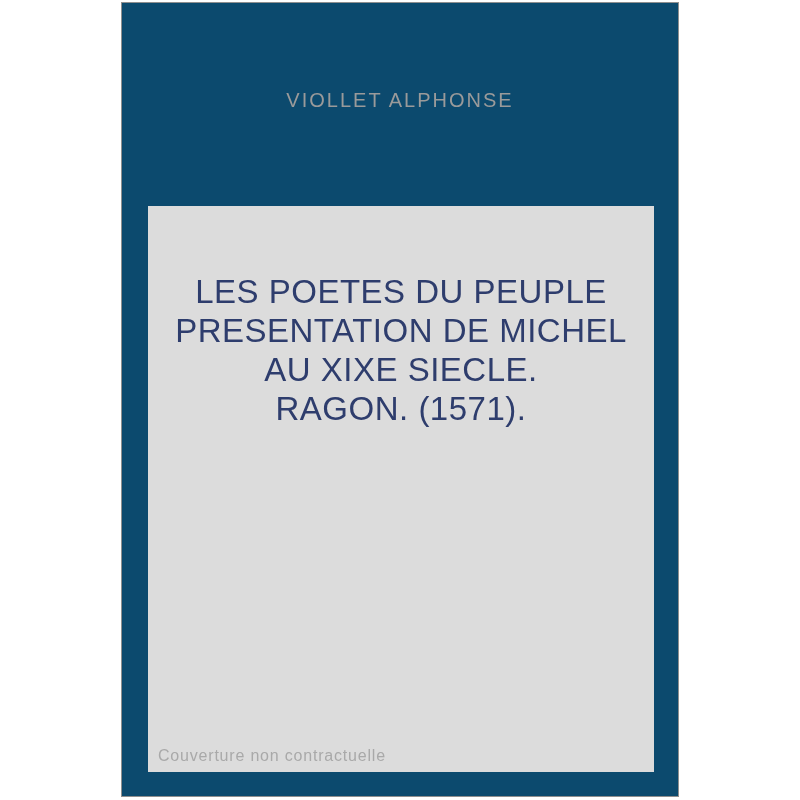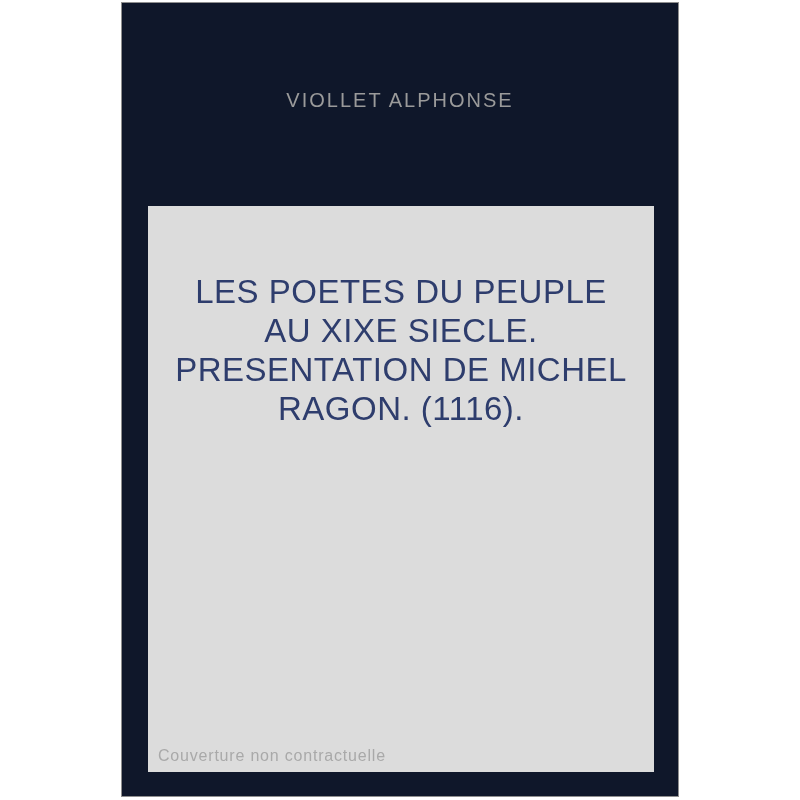"VIOLLET ALPHONSE" .cover-page { background: #0f172a -> #0c4a6e }
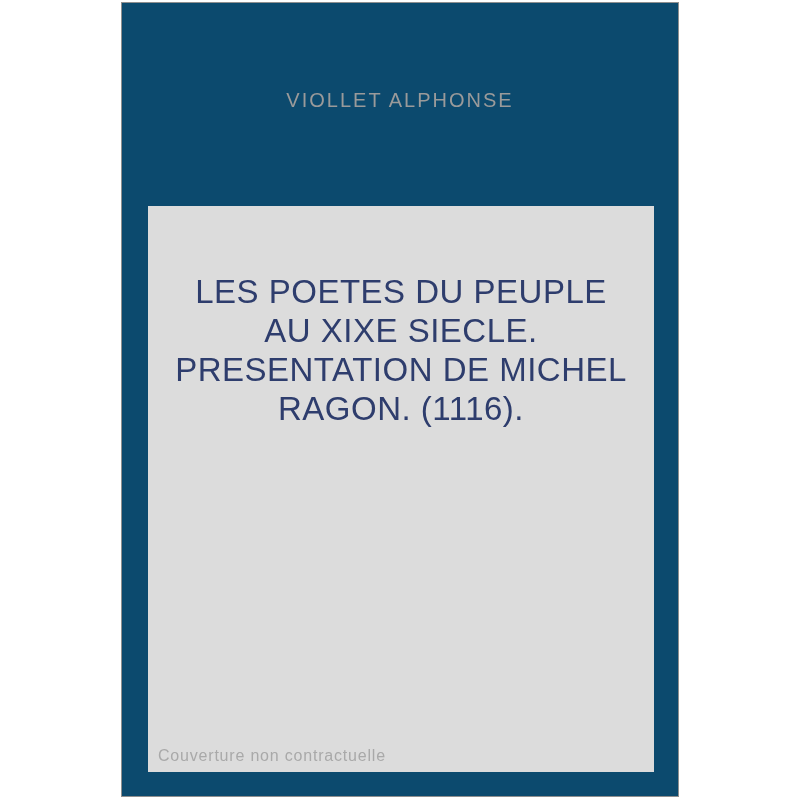"AU XIXE SIECLE." div.title-line { order: before "PRESENTATION DE MICHEL" -> after "PRESENTATION DE MICHEL" }
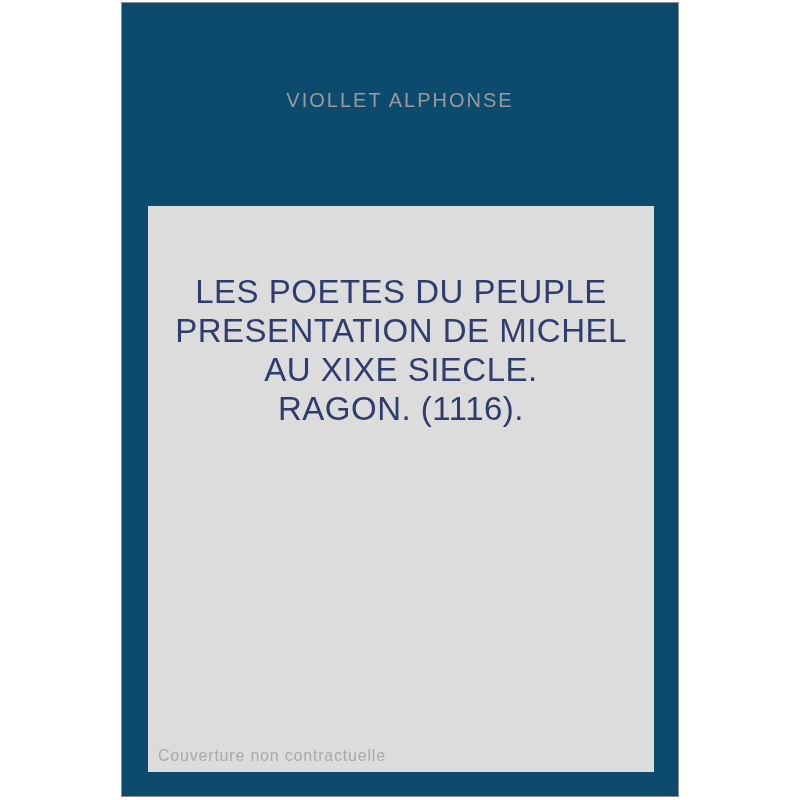"RAGON. (1116)." div.title-line { text: 1116 -> 1571 }
